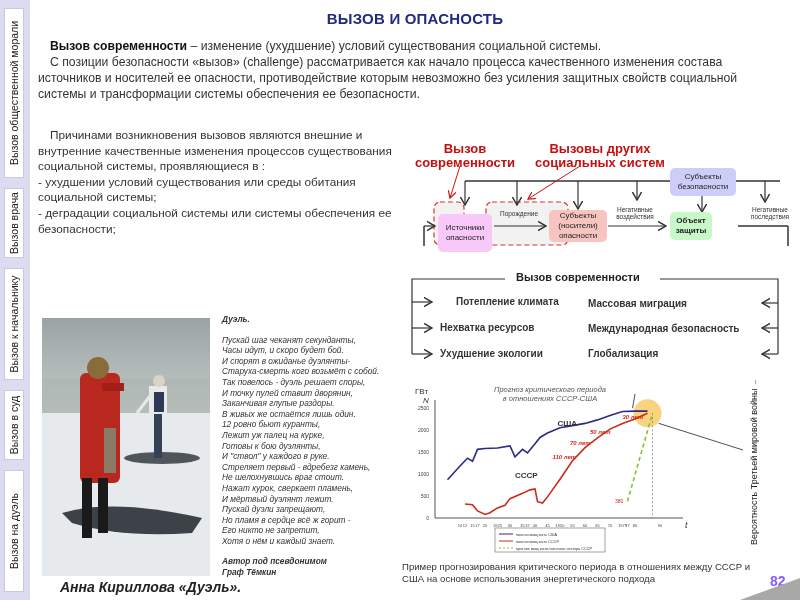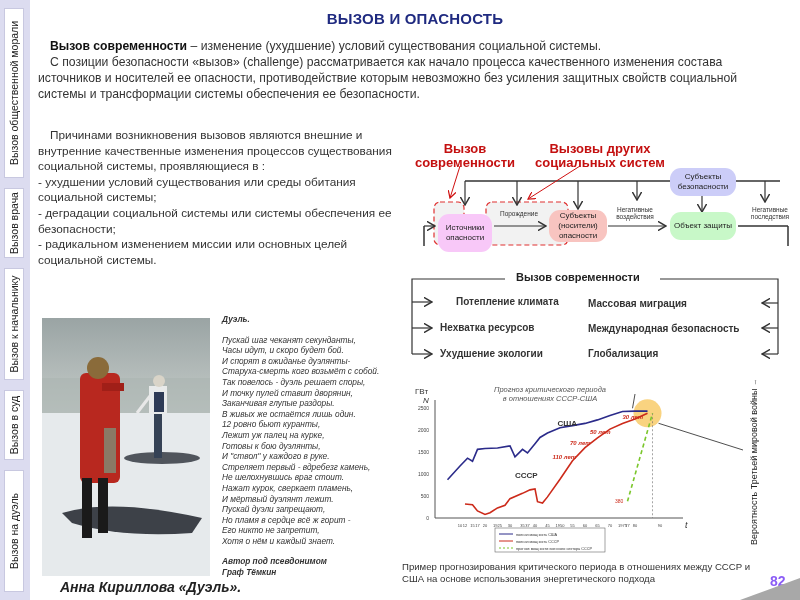"Субъекты безопасности" .box { border-radius: 11px -> 5px }
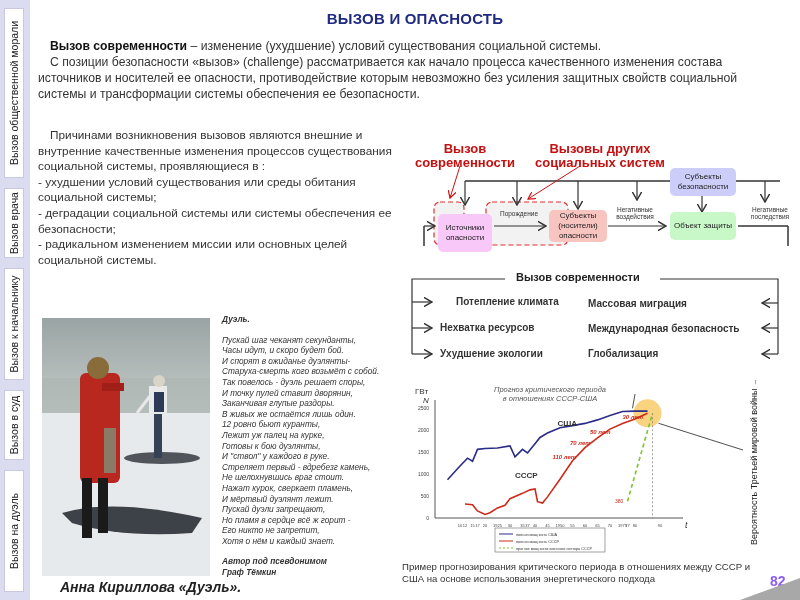"Объект защиты" div.box { font-weight: none -> bold; width: 66px -> 42px }
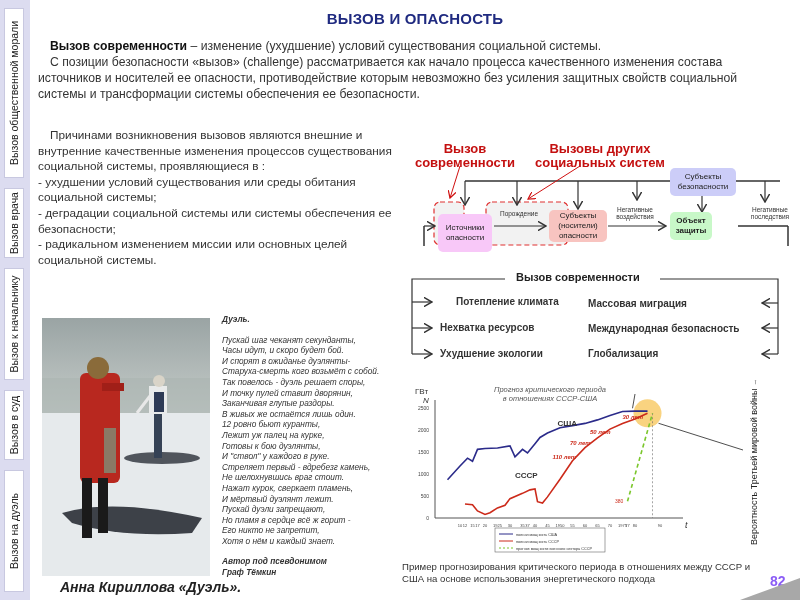"- радикальном изменением миссии или" div { html: <div>- радикальном изменением миссии или основных целей социальной системы.</div> -> none }
